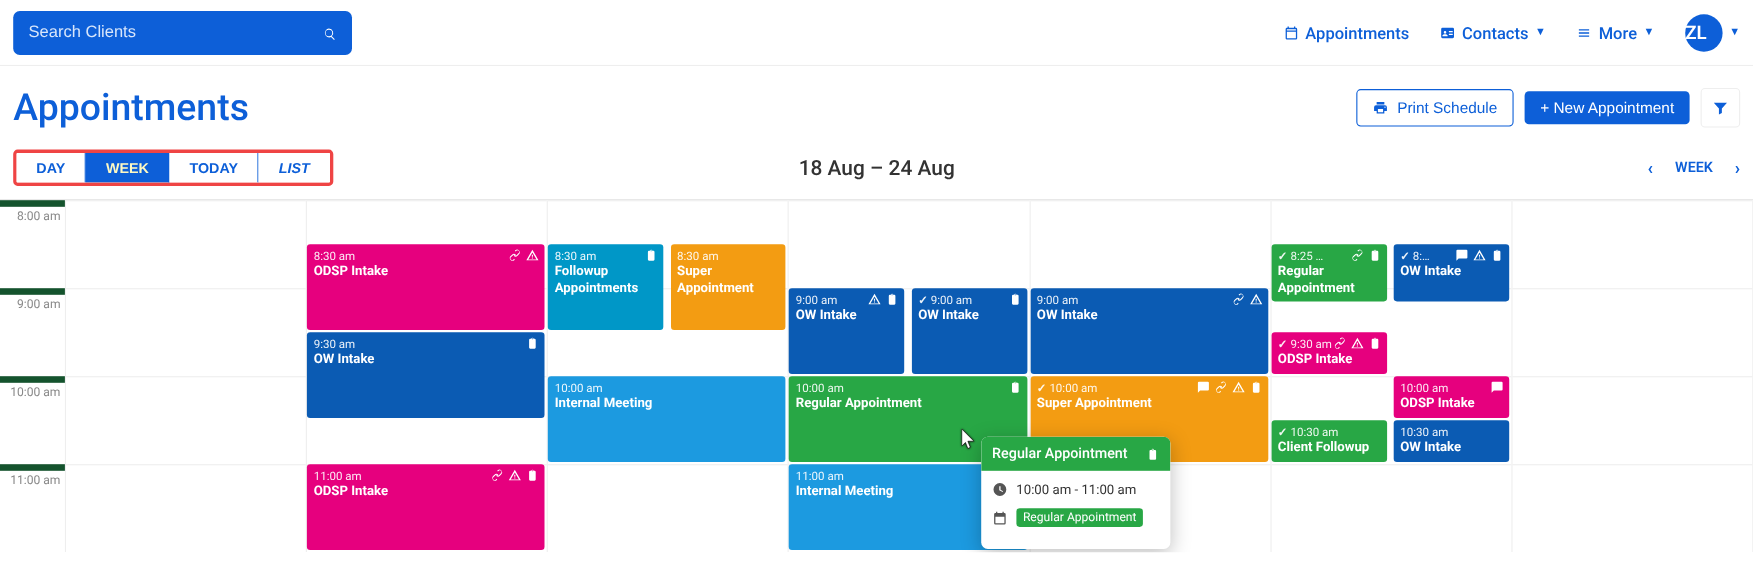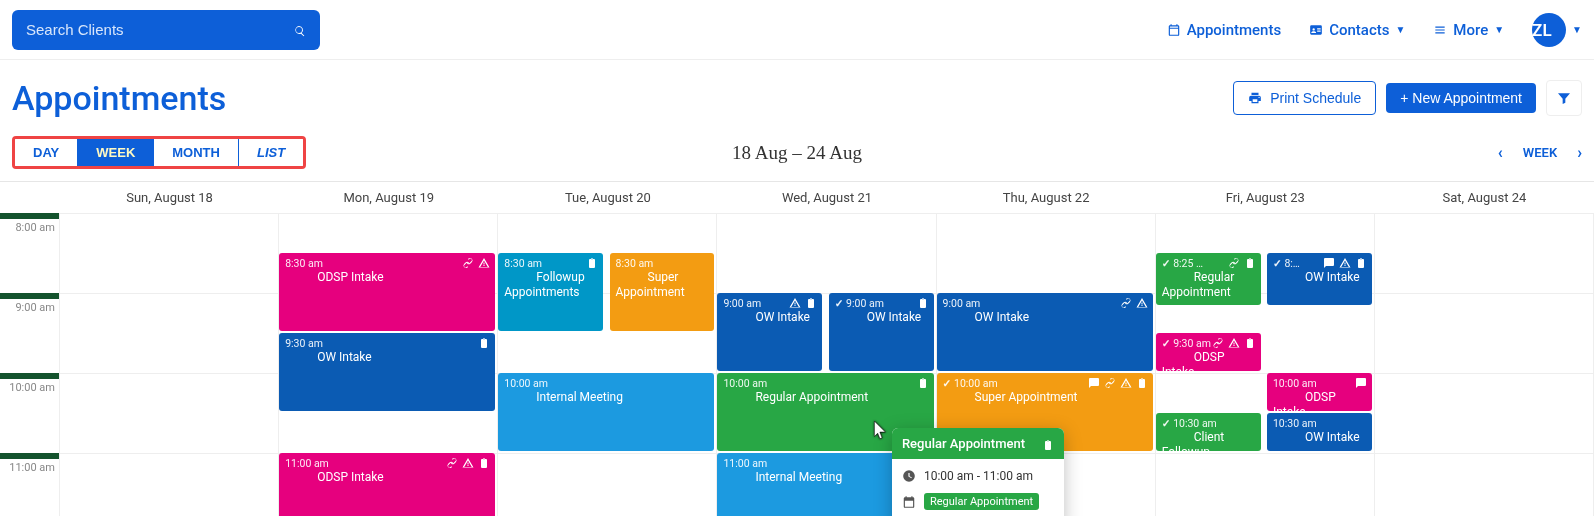"MONTH" button { text: MONTH -> TODAY }
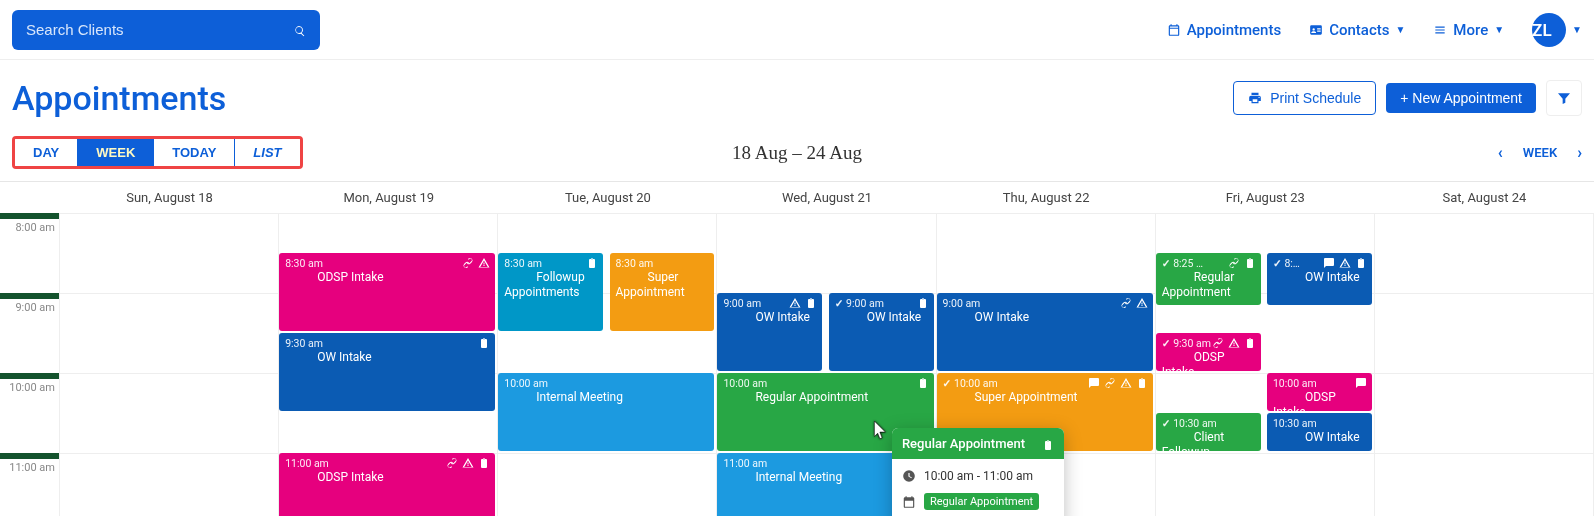"18 Aug – 24 Aug" .range { font-family: Liberation Serif, serif -> none }
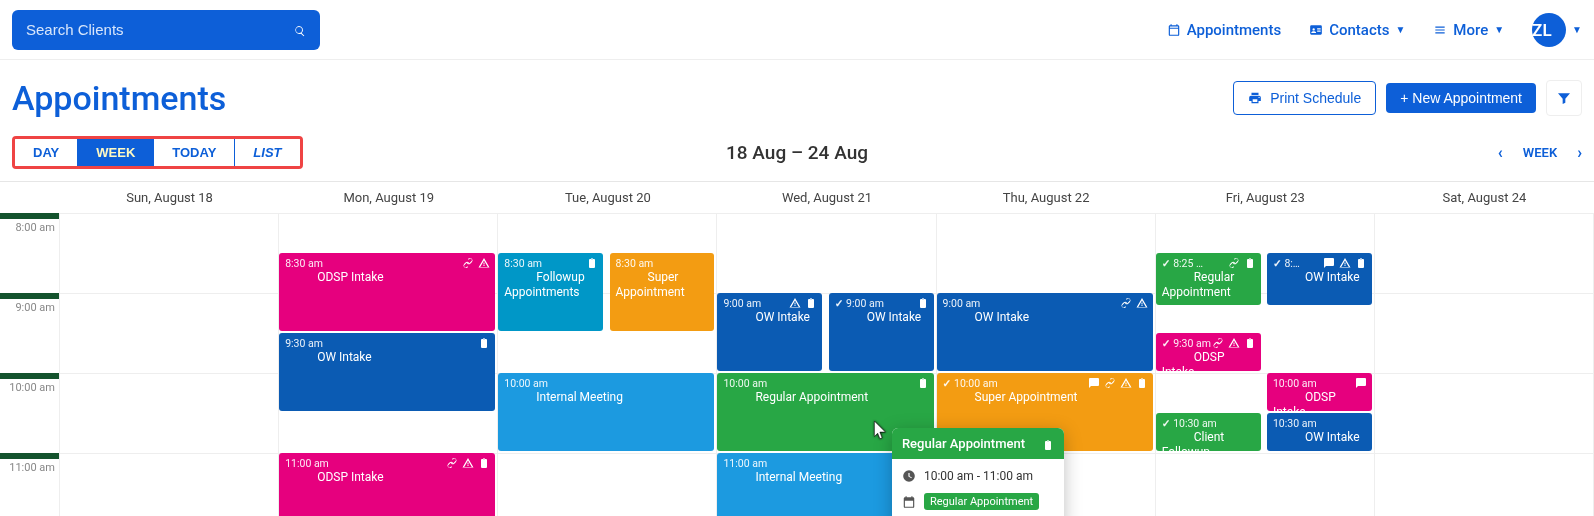"Sun, August 18" div.day-headers { html: <div> <div></div> <div>Sun, August 18</div> <div>Mon, August 19</div> <div>Tue, August 20</div> <div>Wed, August 21</div> <div>Thu, August 22</div> <div>Fri, August 23</div> <div>Sat, August 24</div> </div> -> none }
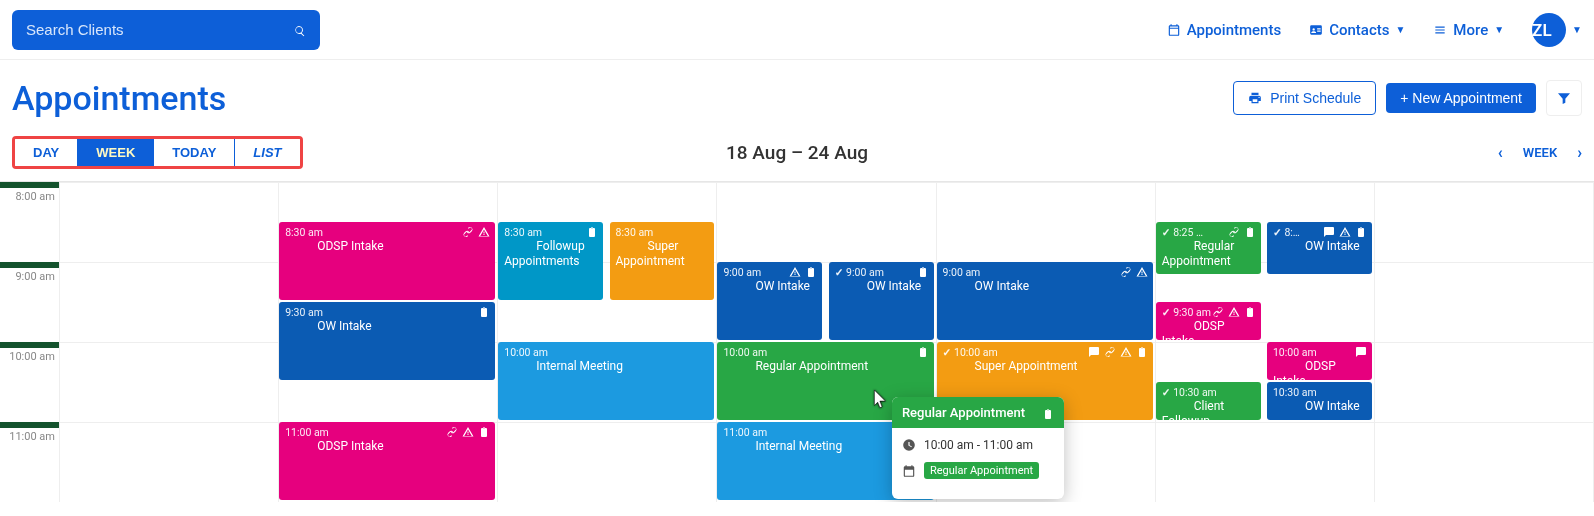"ODSP Intake" .ev .ttl { font-weight: 400 -> 700; margin-left: 32px -> none }
